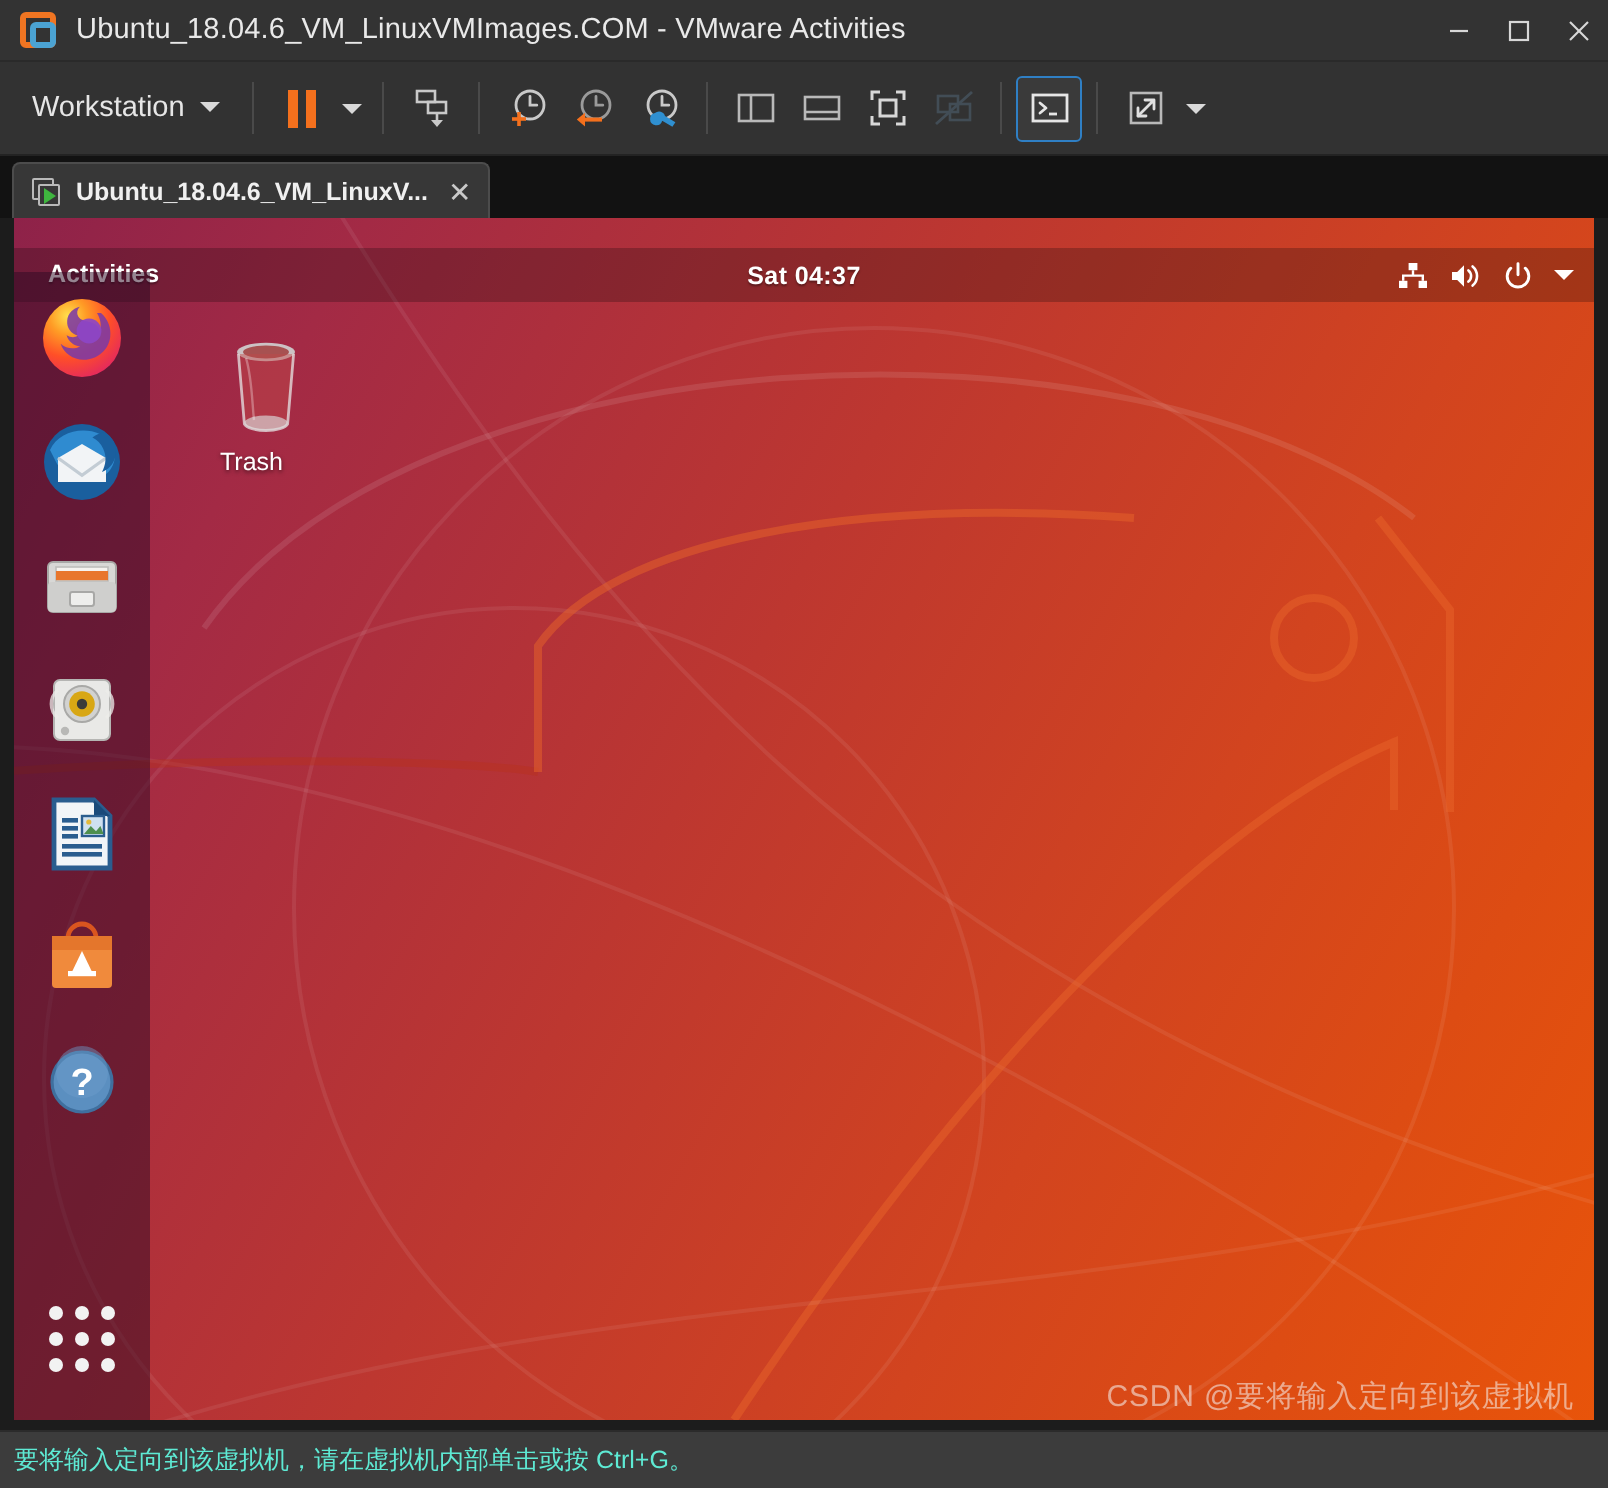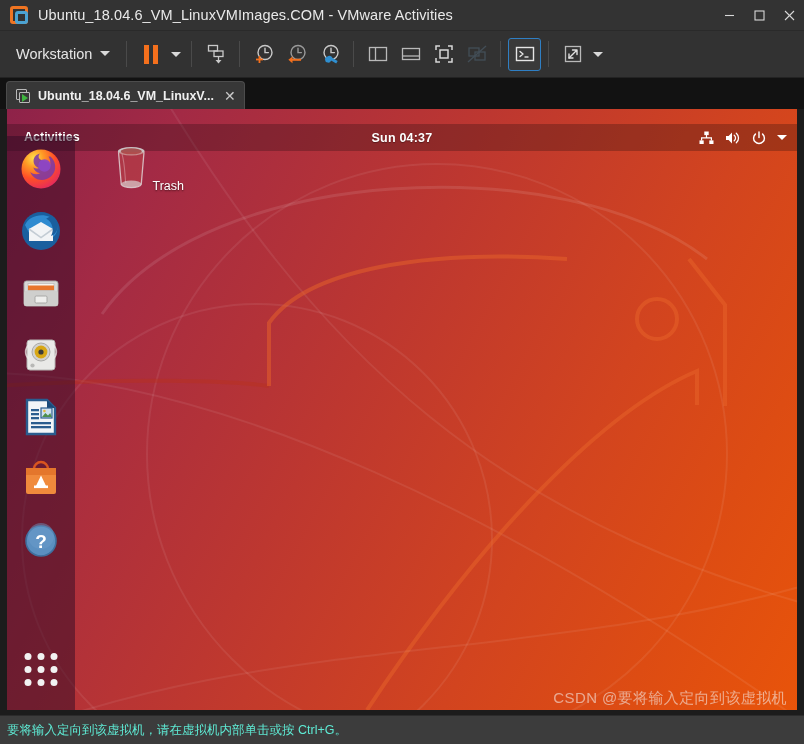"Sun 04:37" div.clock { text: Sun -> Sat }
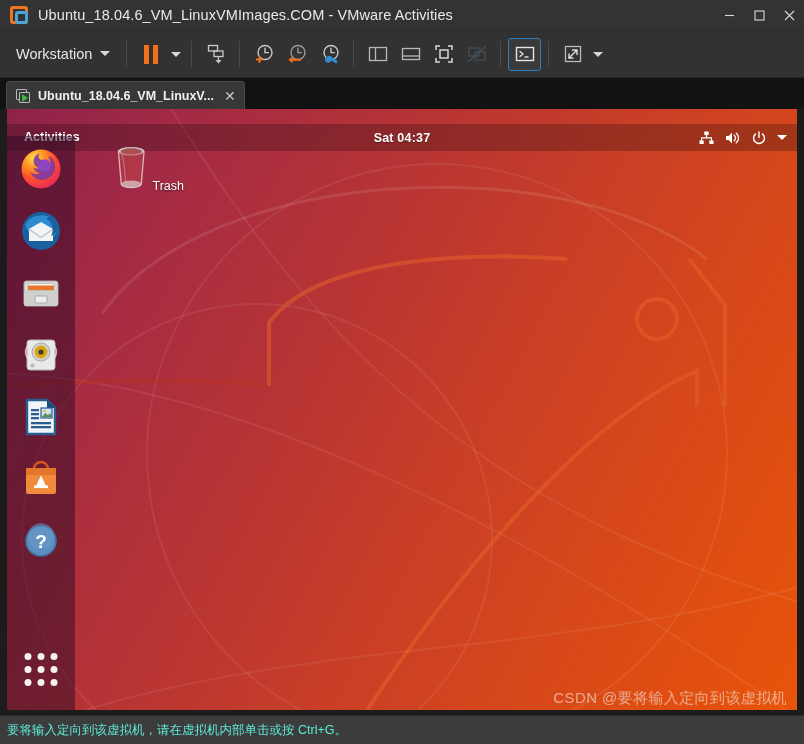"Trash" .trash { align-items: flex-end -> flex-start; flex-direction: row -> column; top: 15px -> 41px }
